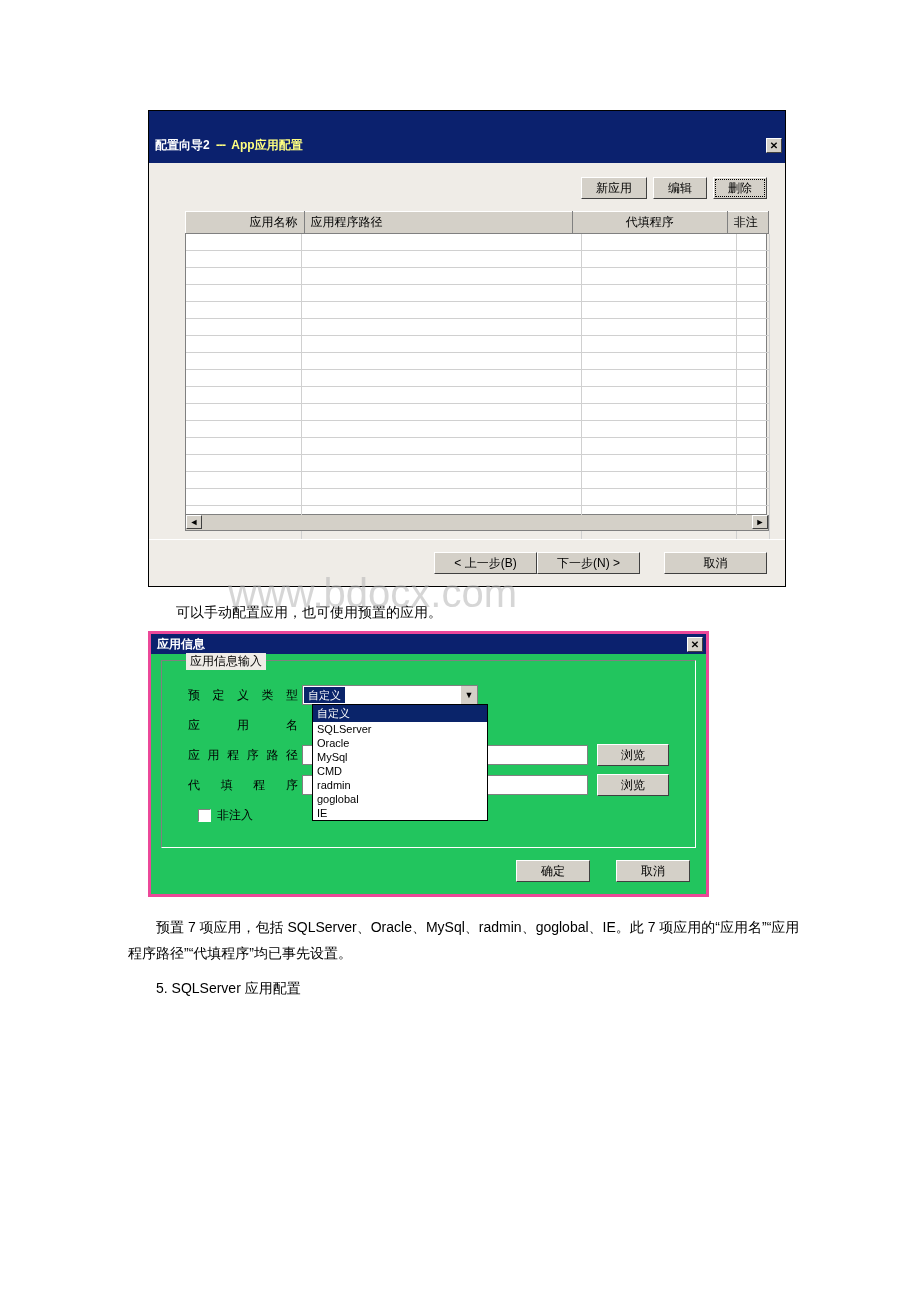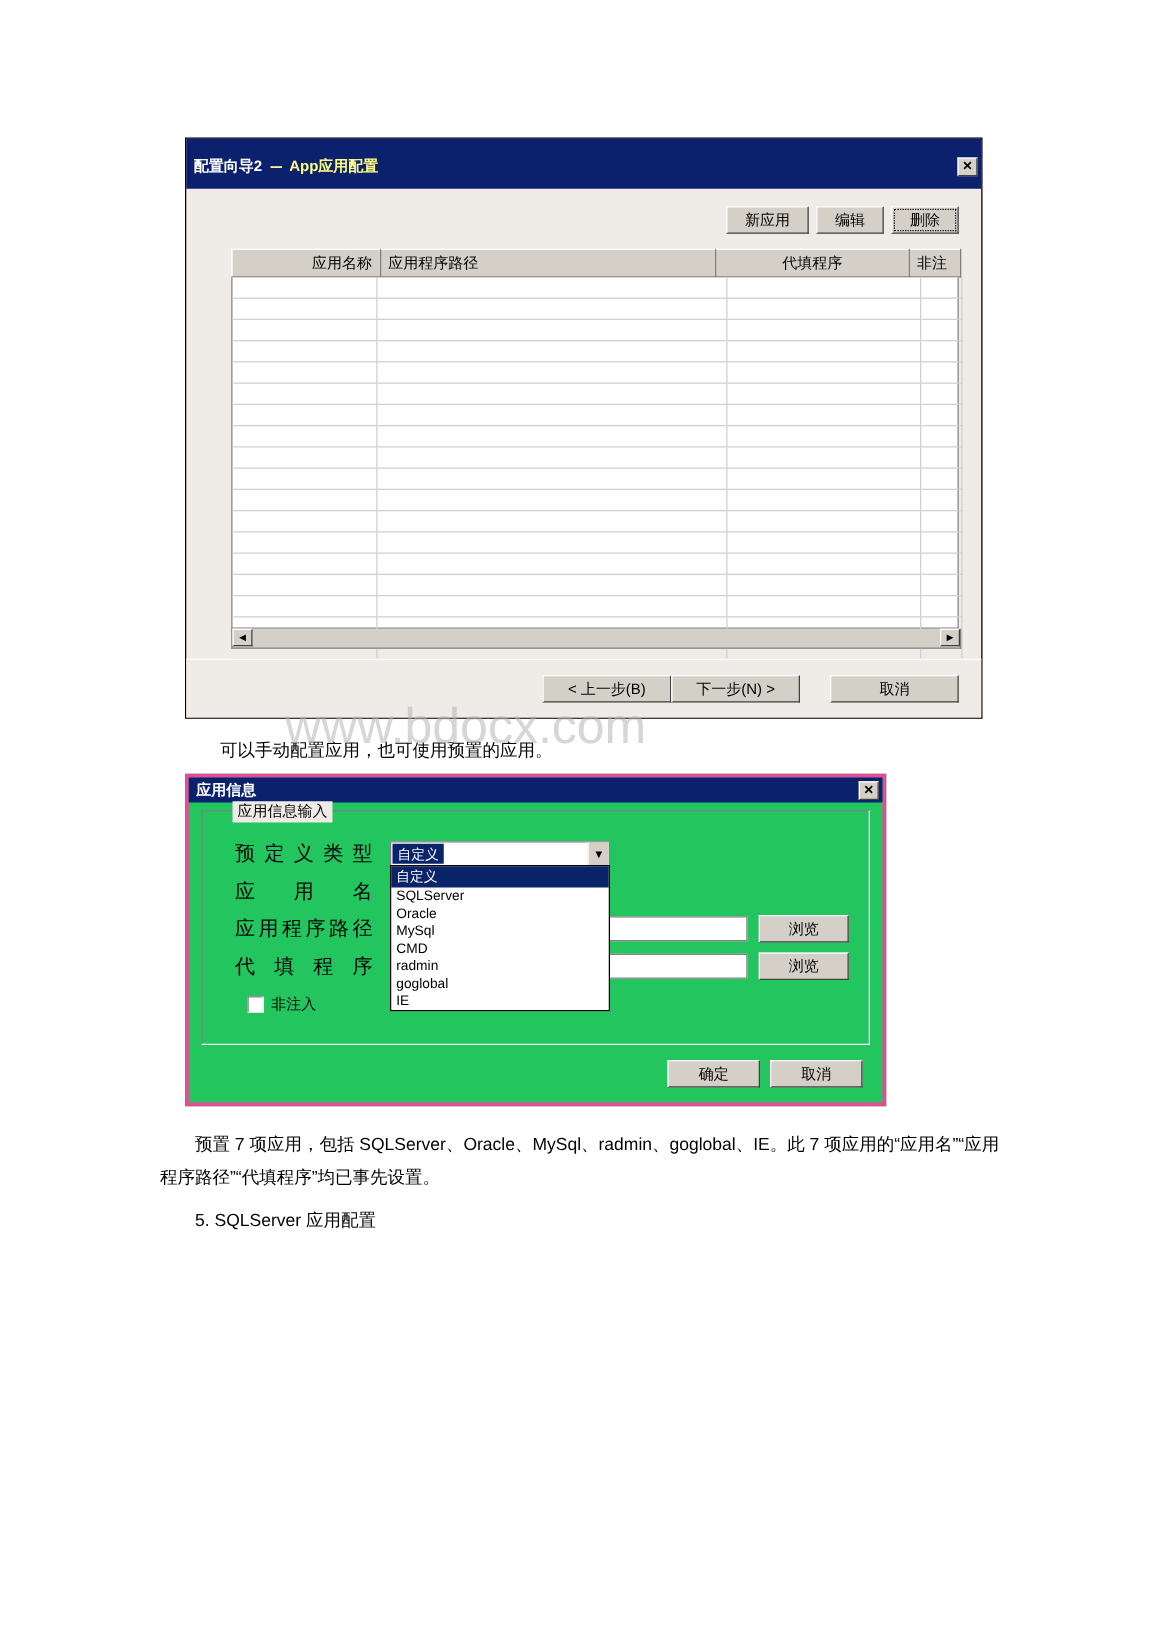"配置向导2" .wiz-titlebar { padding: 4px 3px 0 6px -> 16px 3px 0 6px }
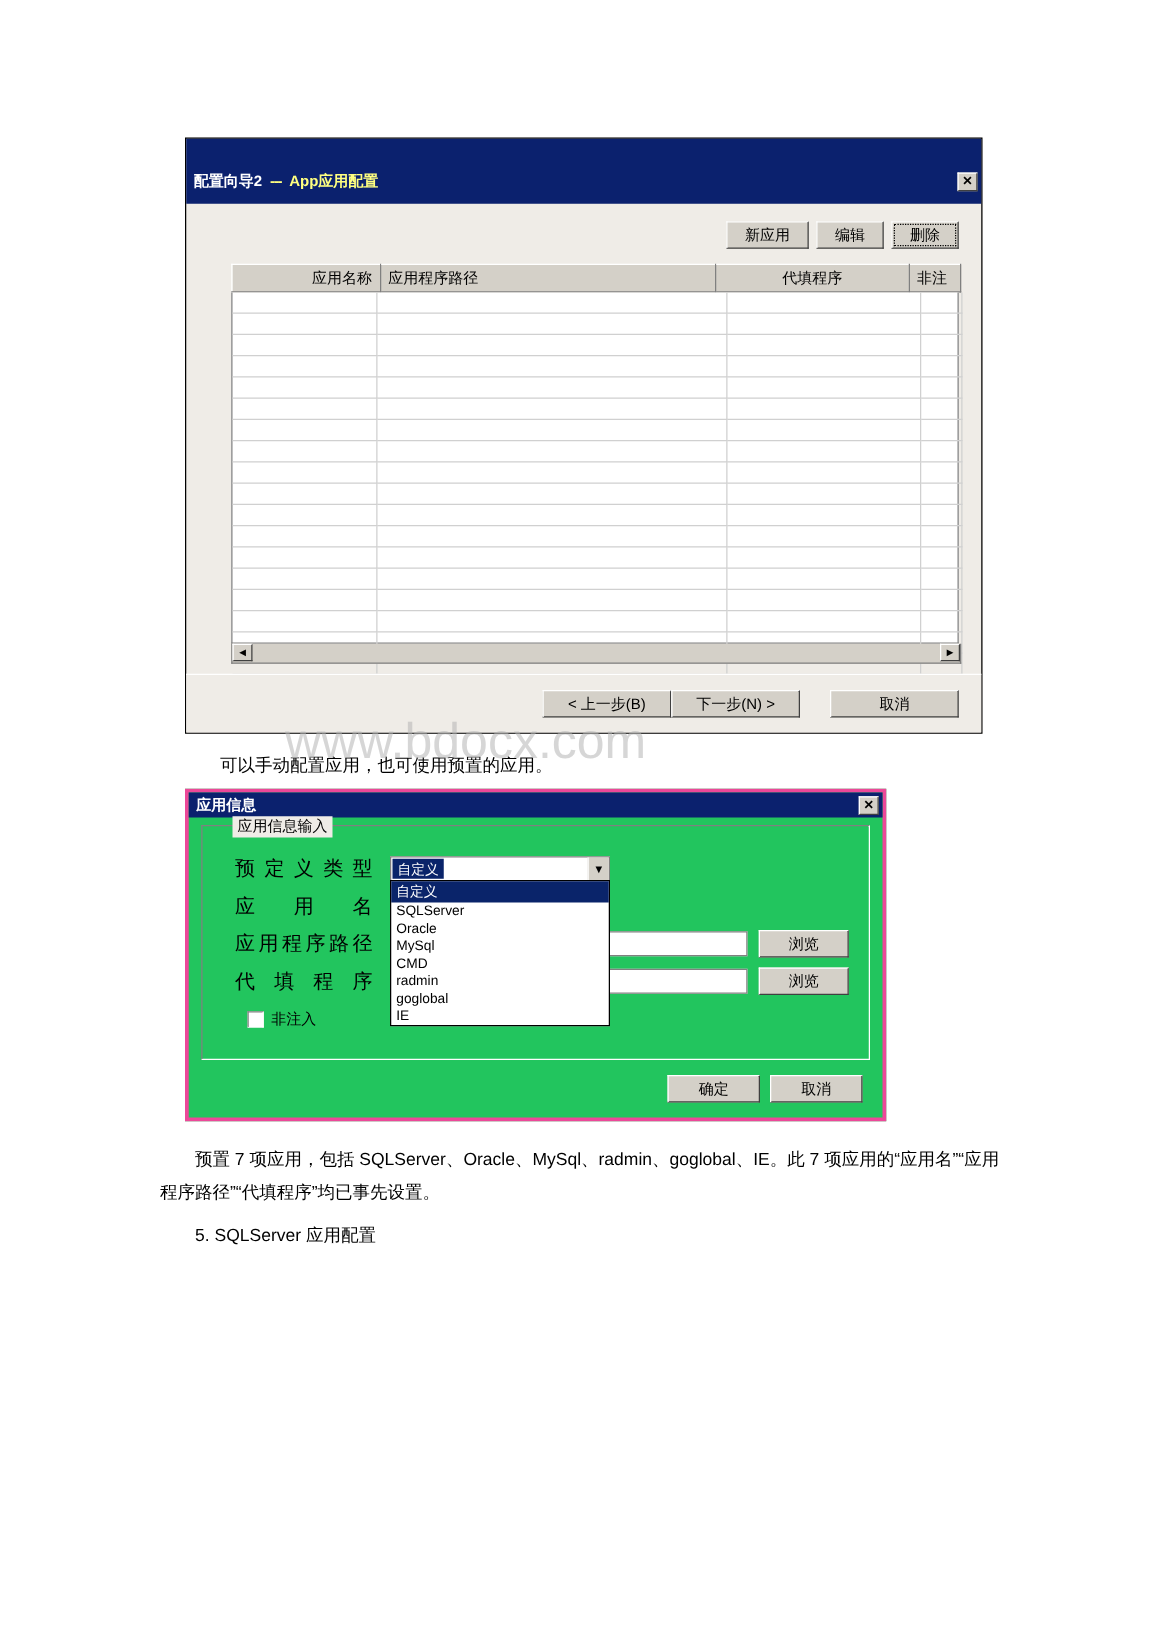"预定义类型" .form-label { font-size: 16px -> 12px; padding: 0 14px 0 10px -> 0 4px 0 10px }
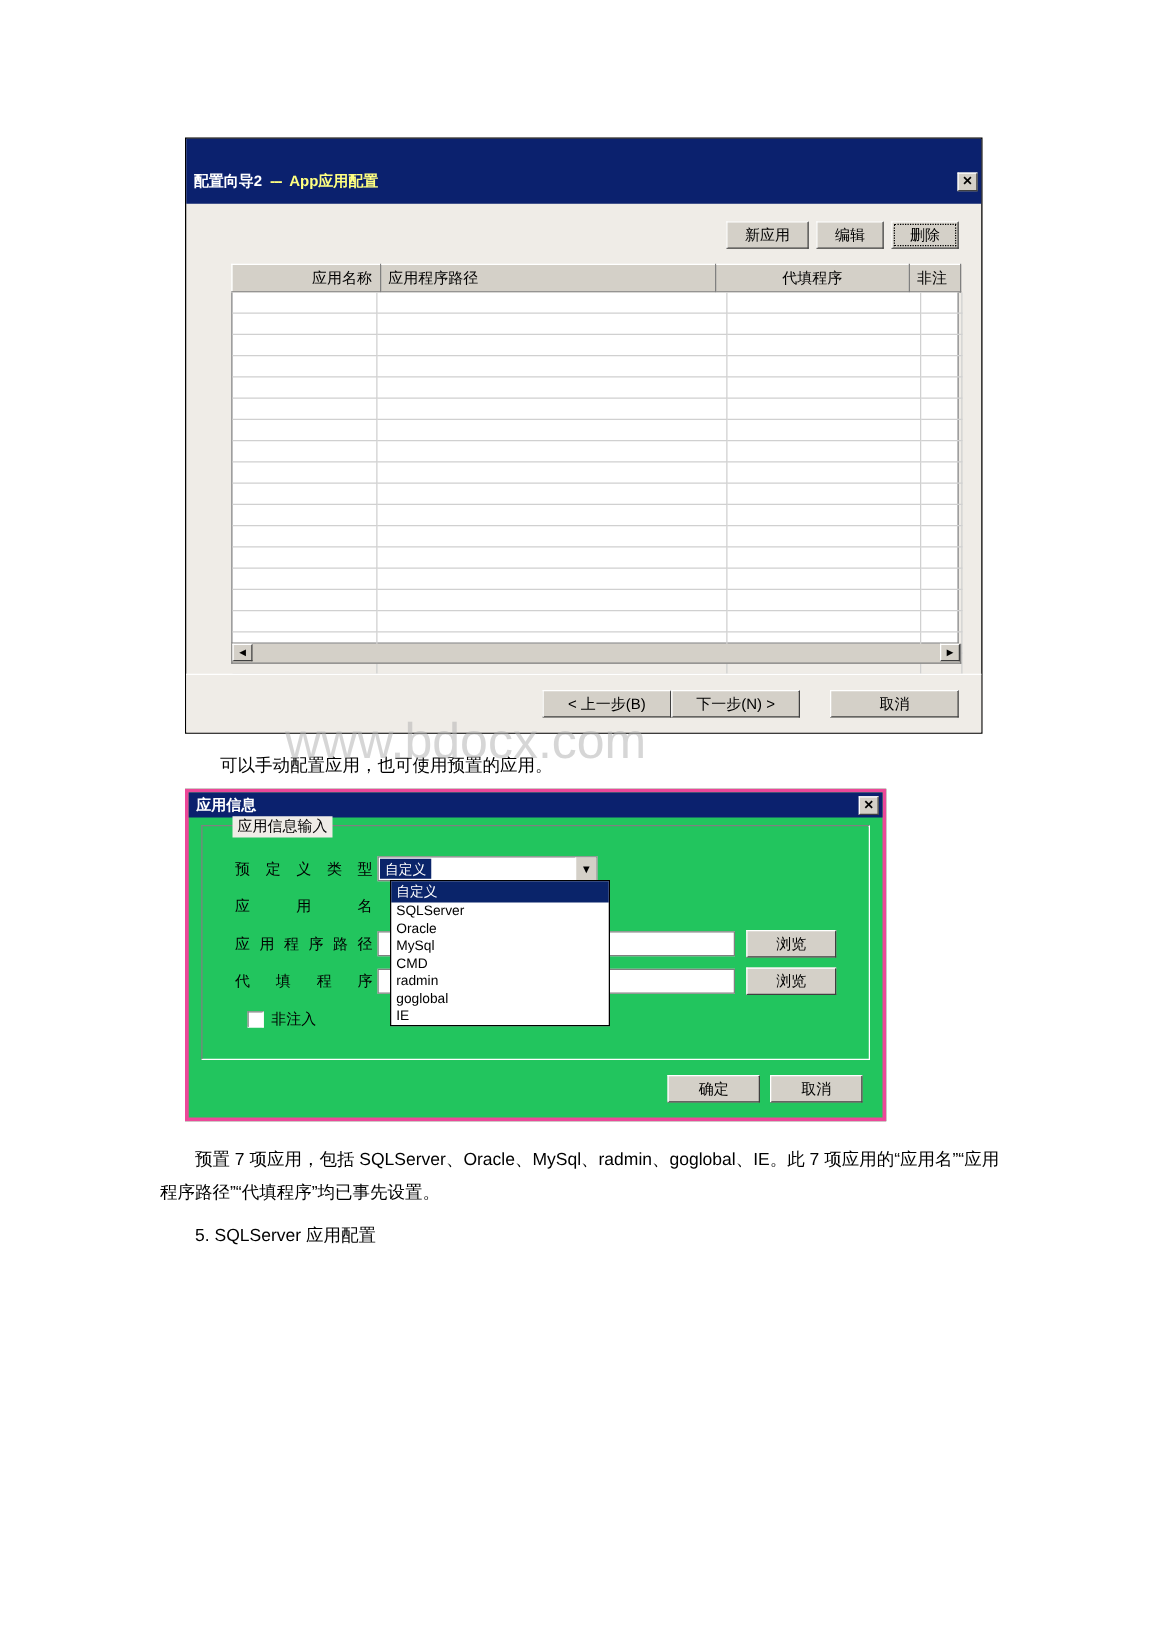"确定" .ai-footer { gap: 8px -> 26px }
